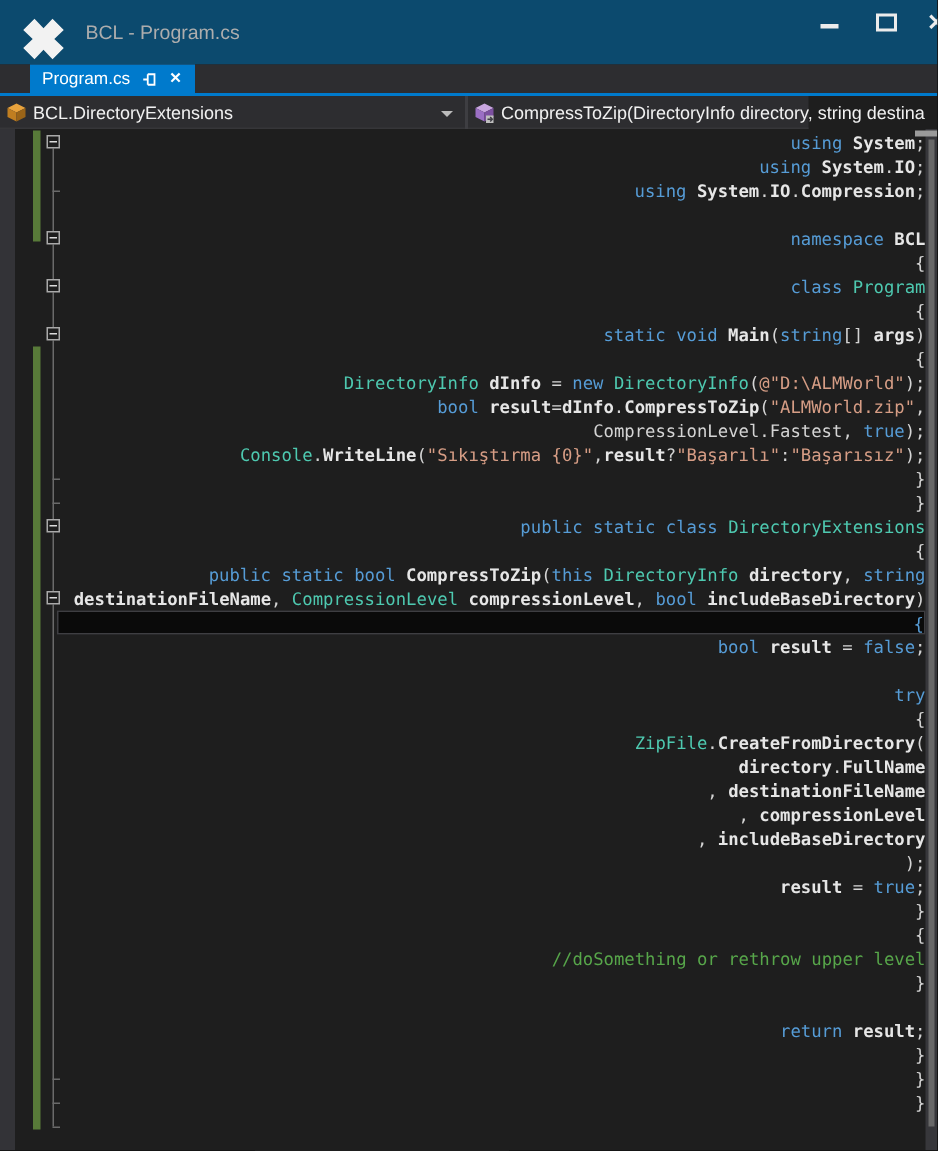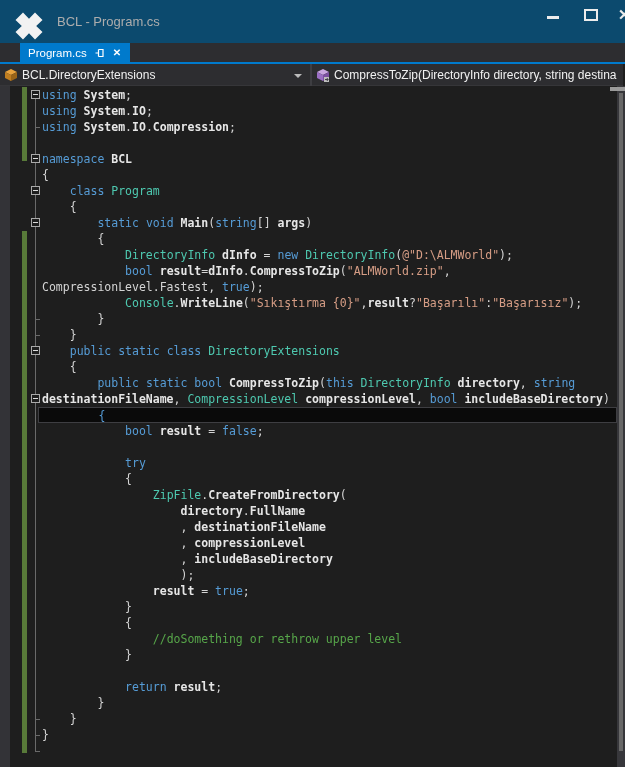"BCL.DirectoryExtensions" .navbar { width: 623px -> 539px }
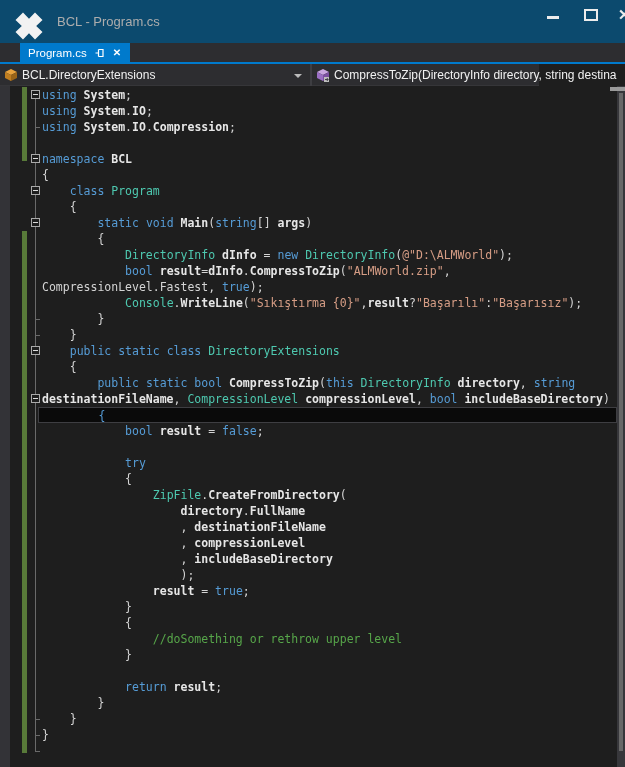"using System;" .row { text-align: none -> right }
